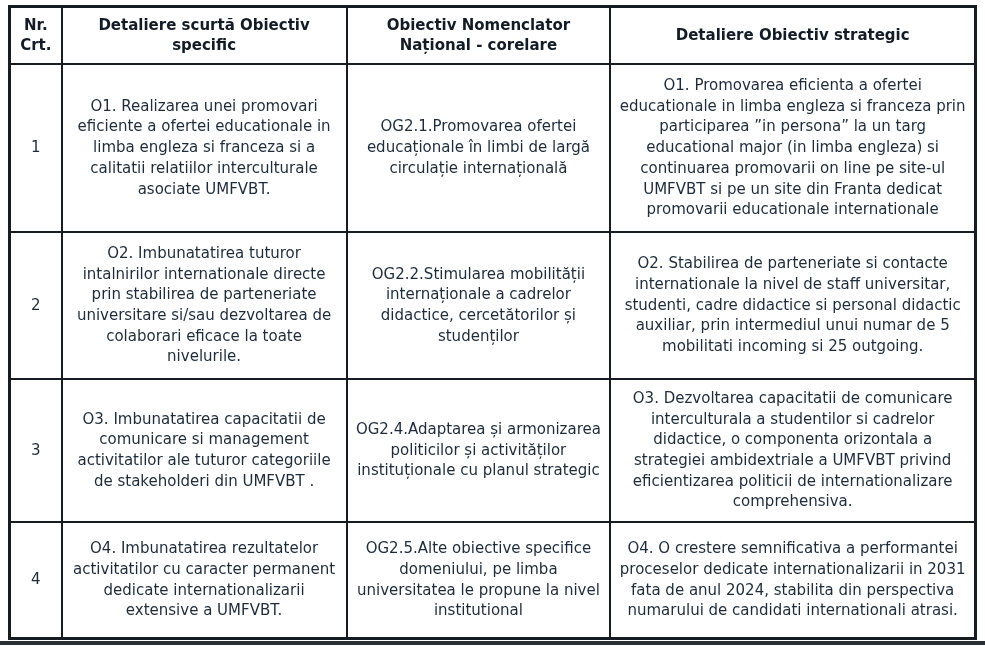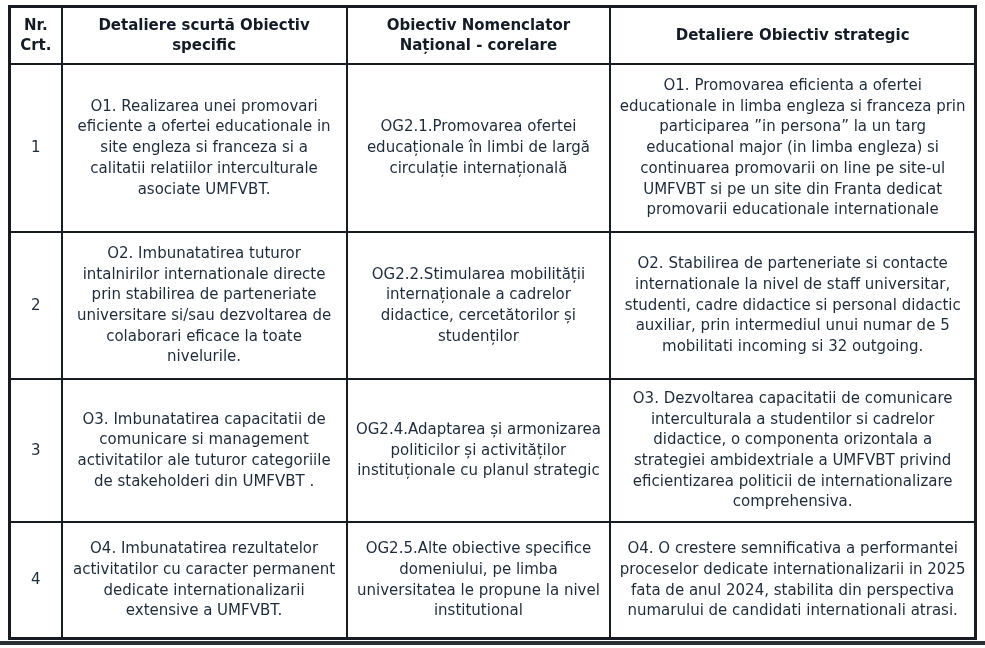"O1. Realizarea unei promovari eficiente" td { text: site -> limba }
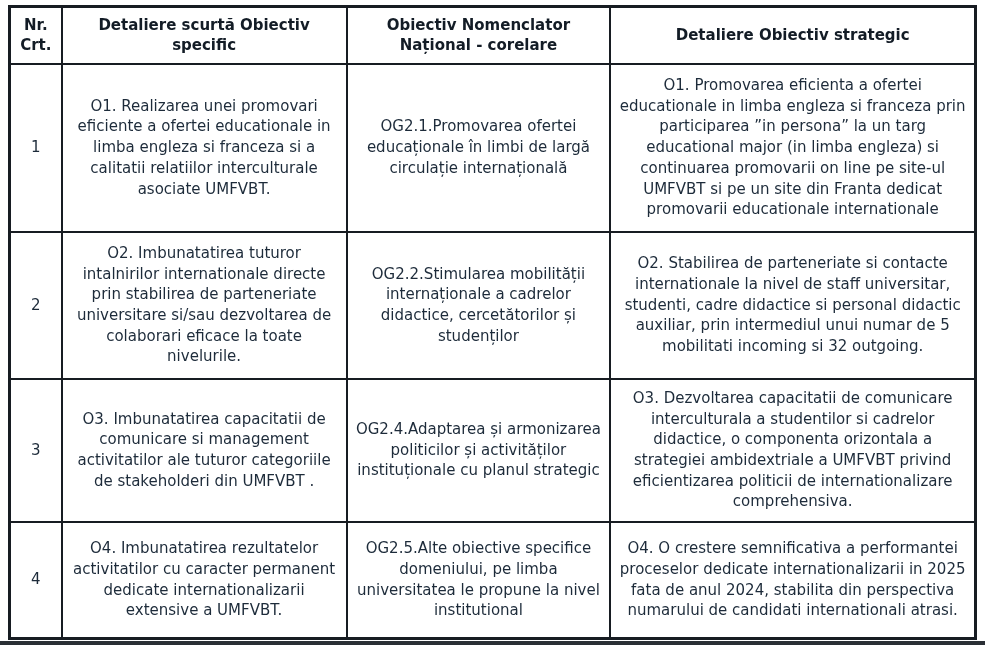"O2. Stabilirea de parteneriate si" td { text: 32 -> 25 }
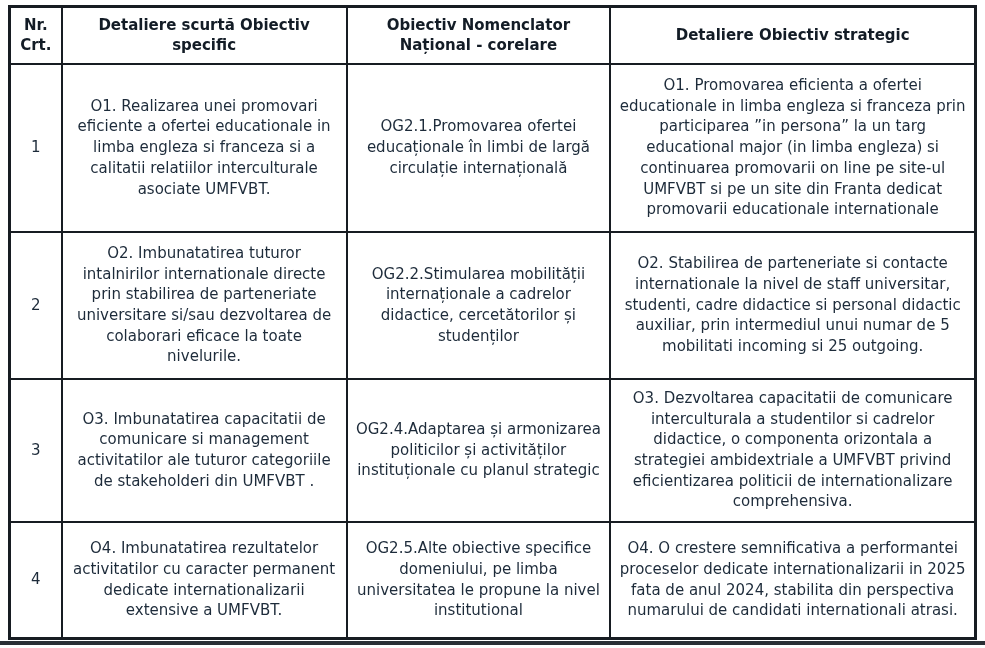"O4. O crestere semnificativa a" td { text: 2025 -> 2031 }
